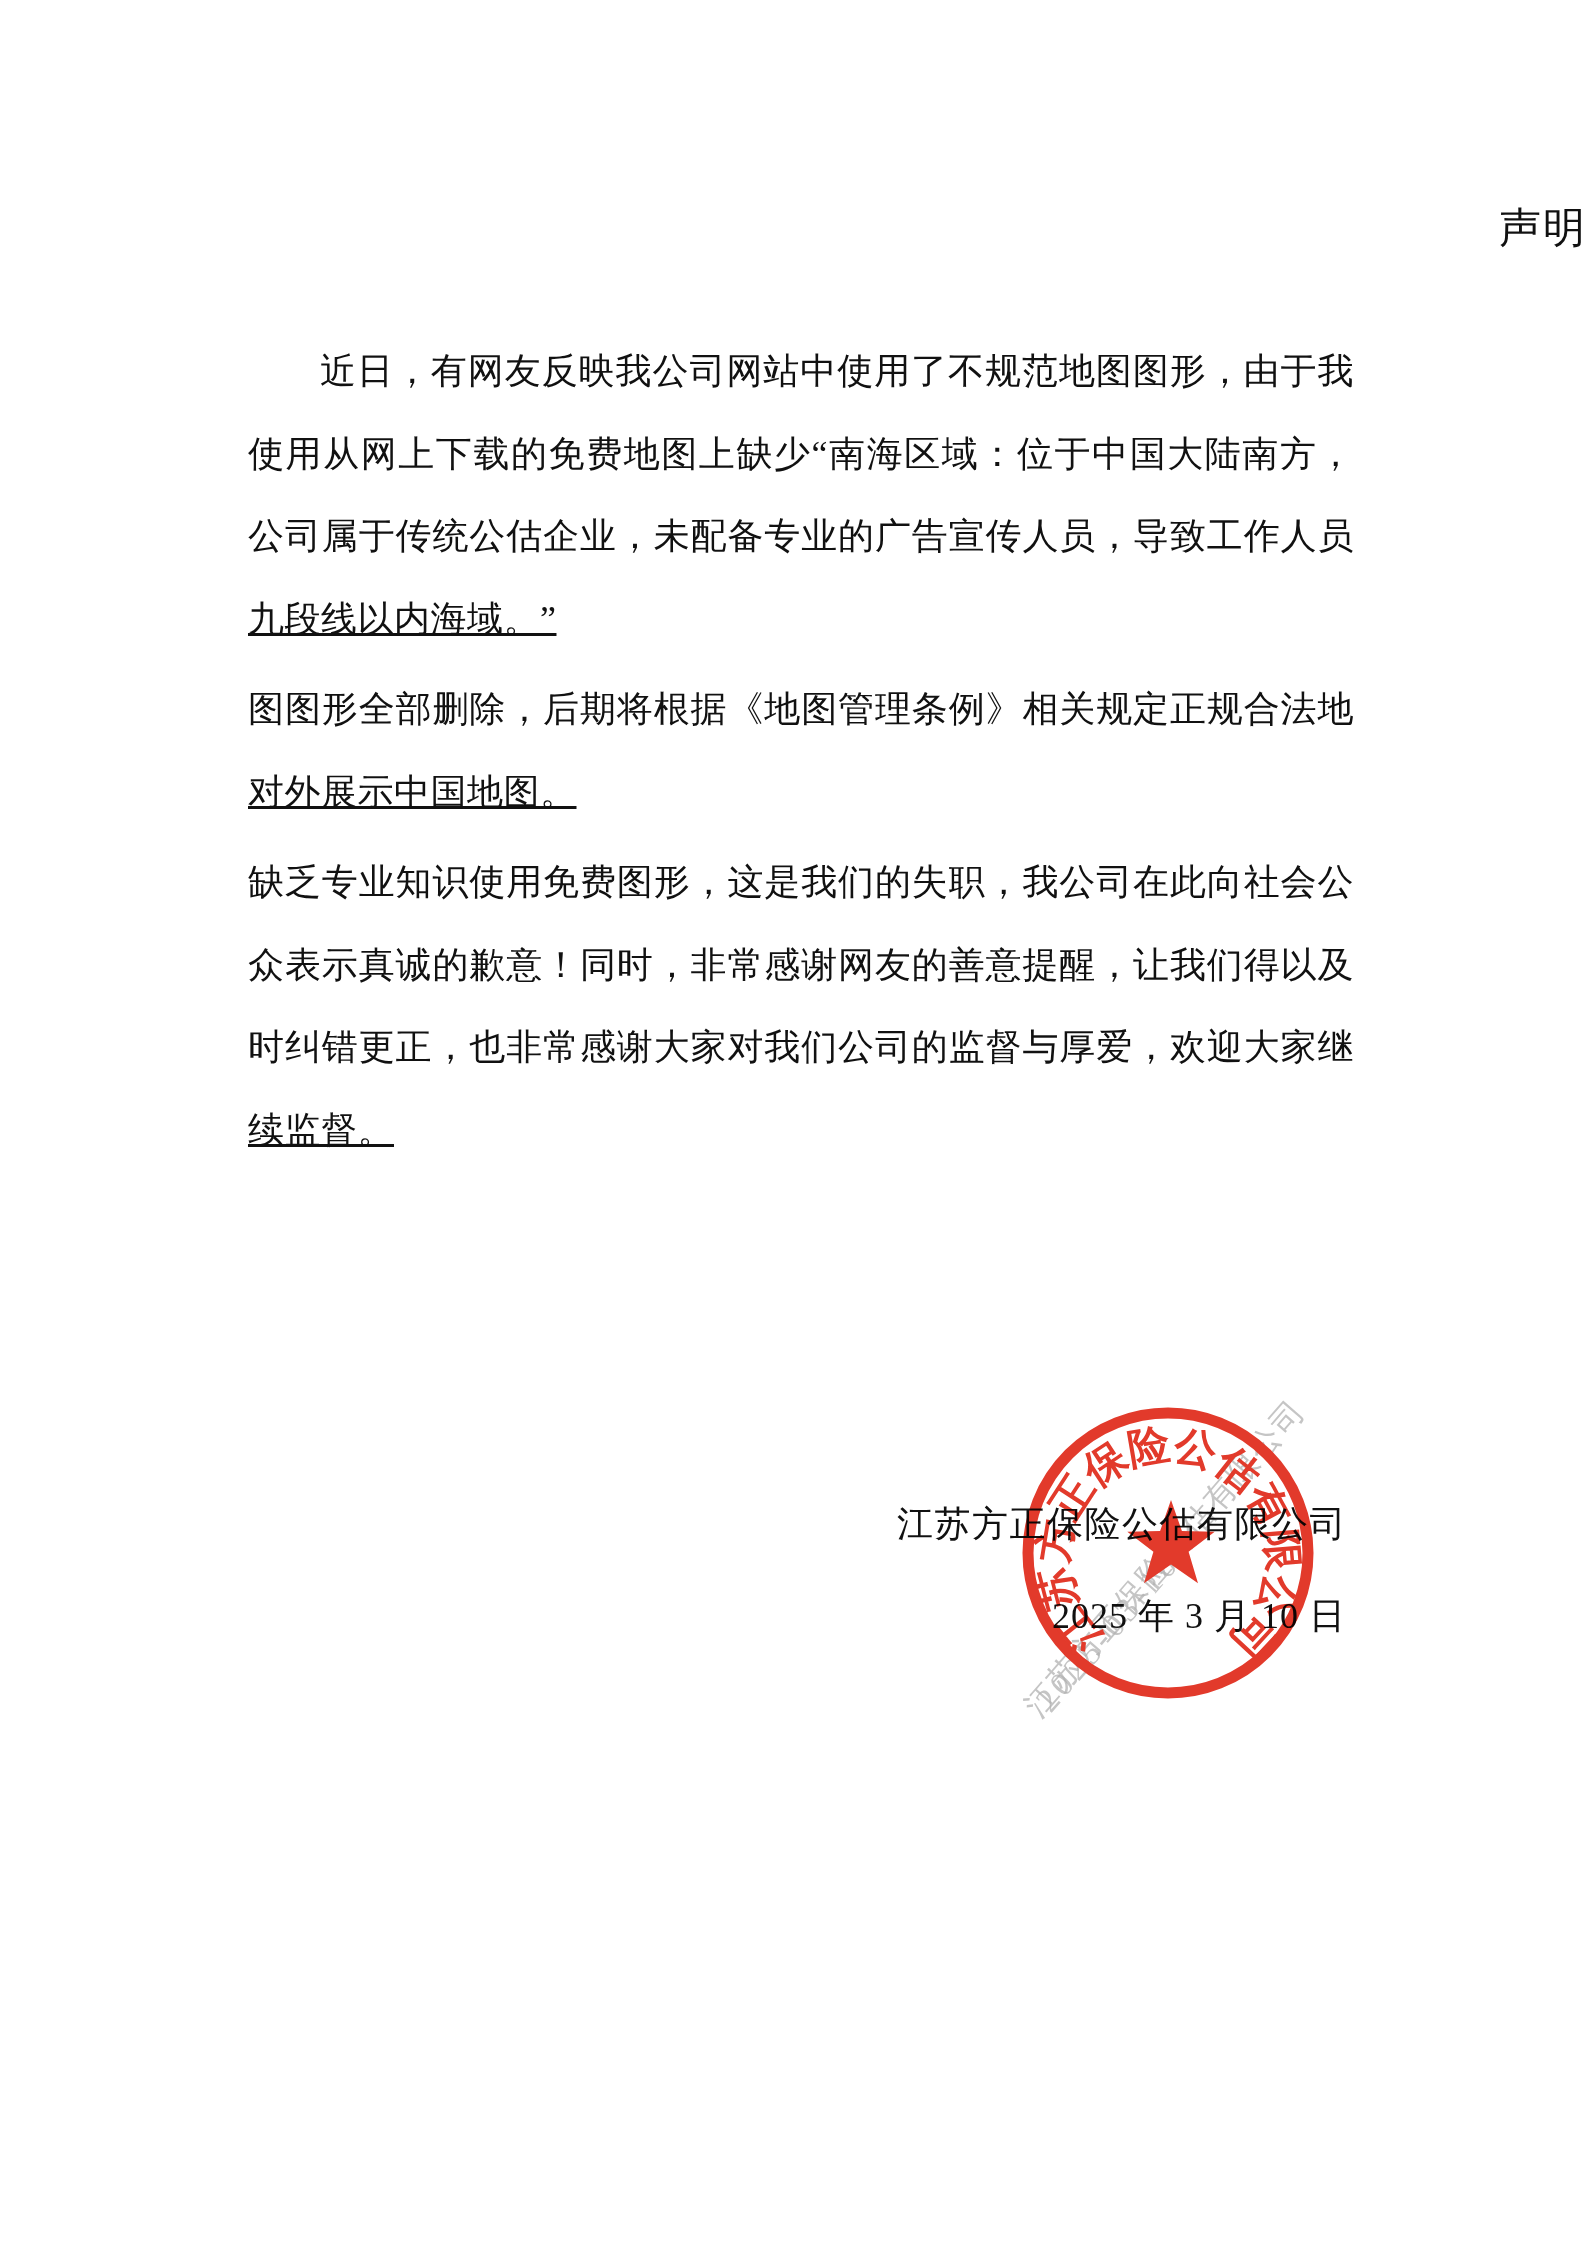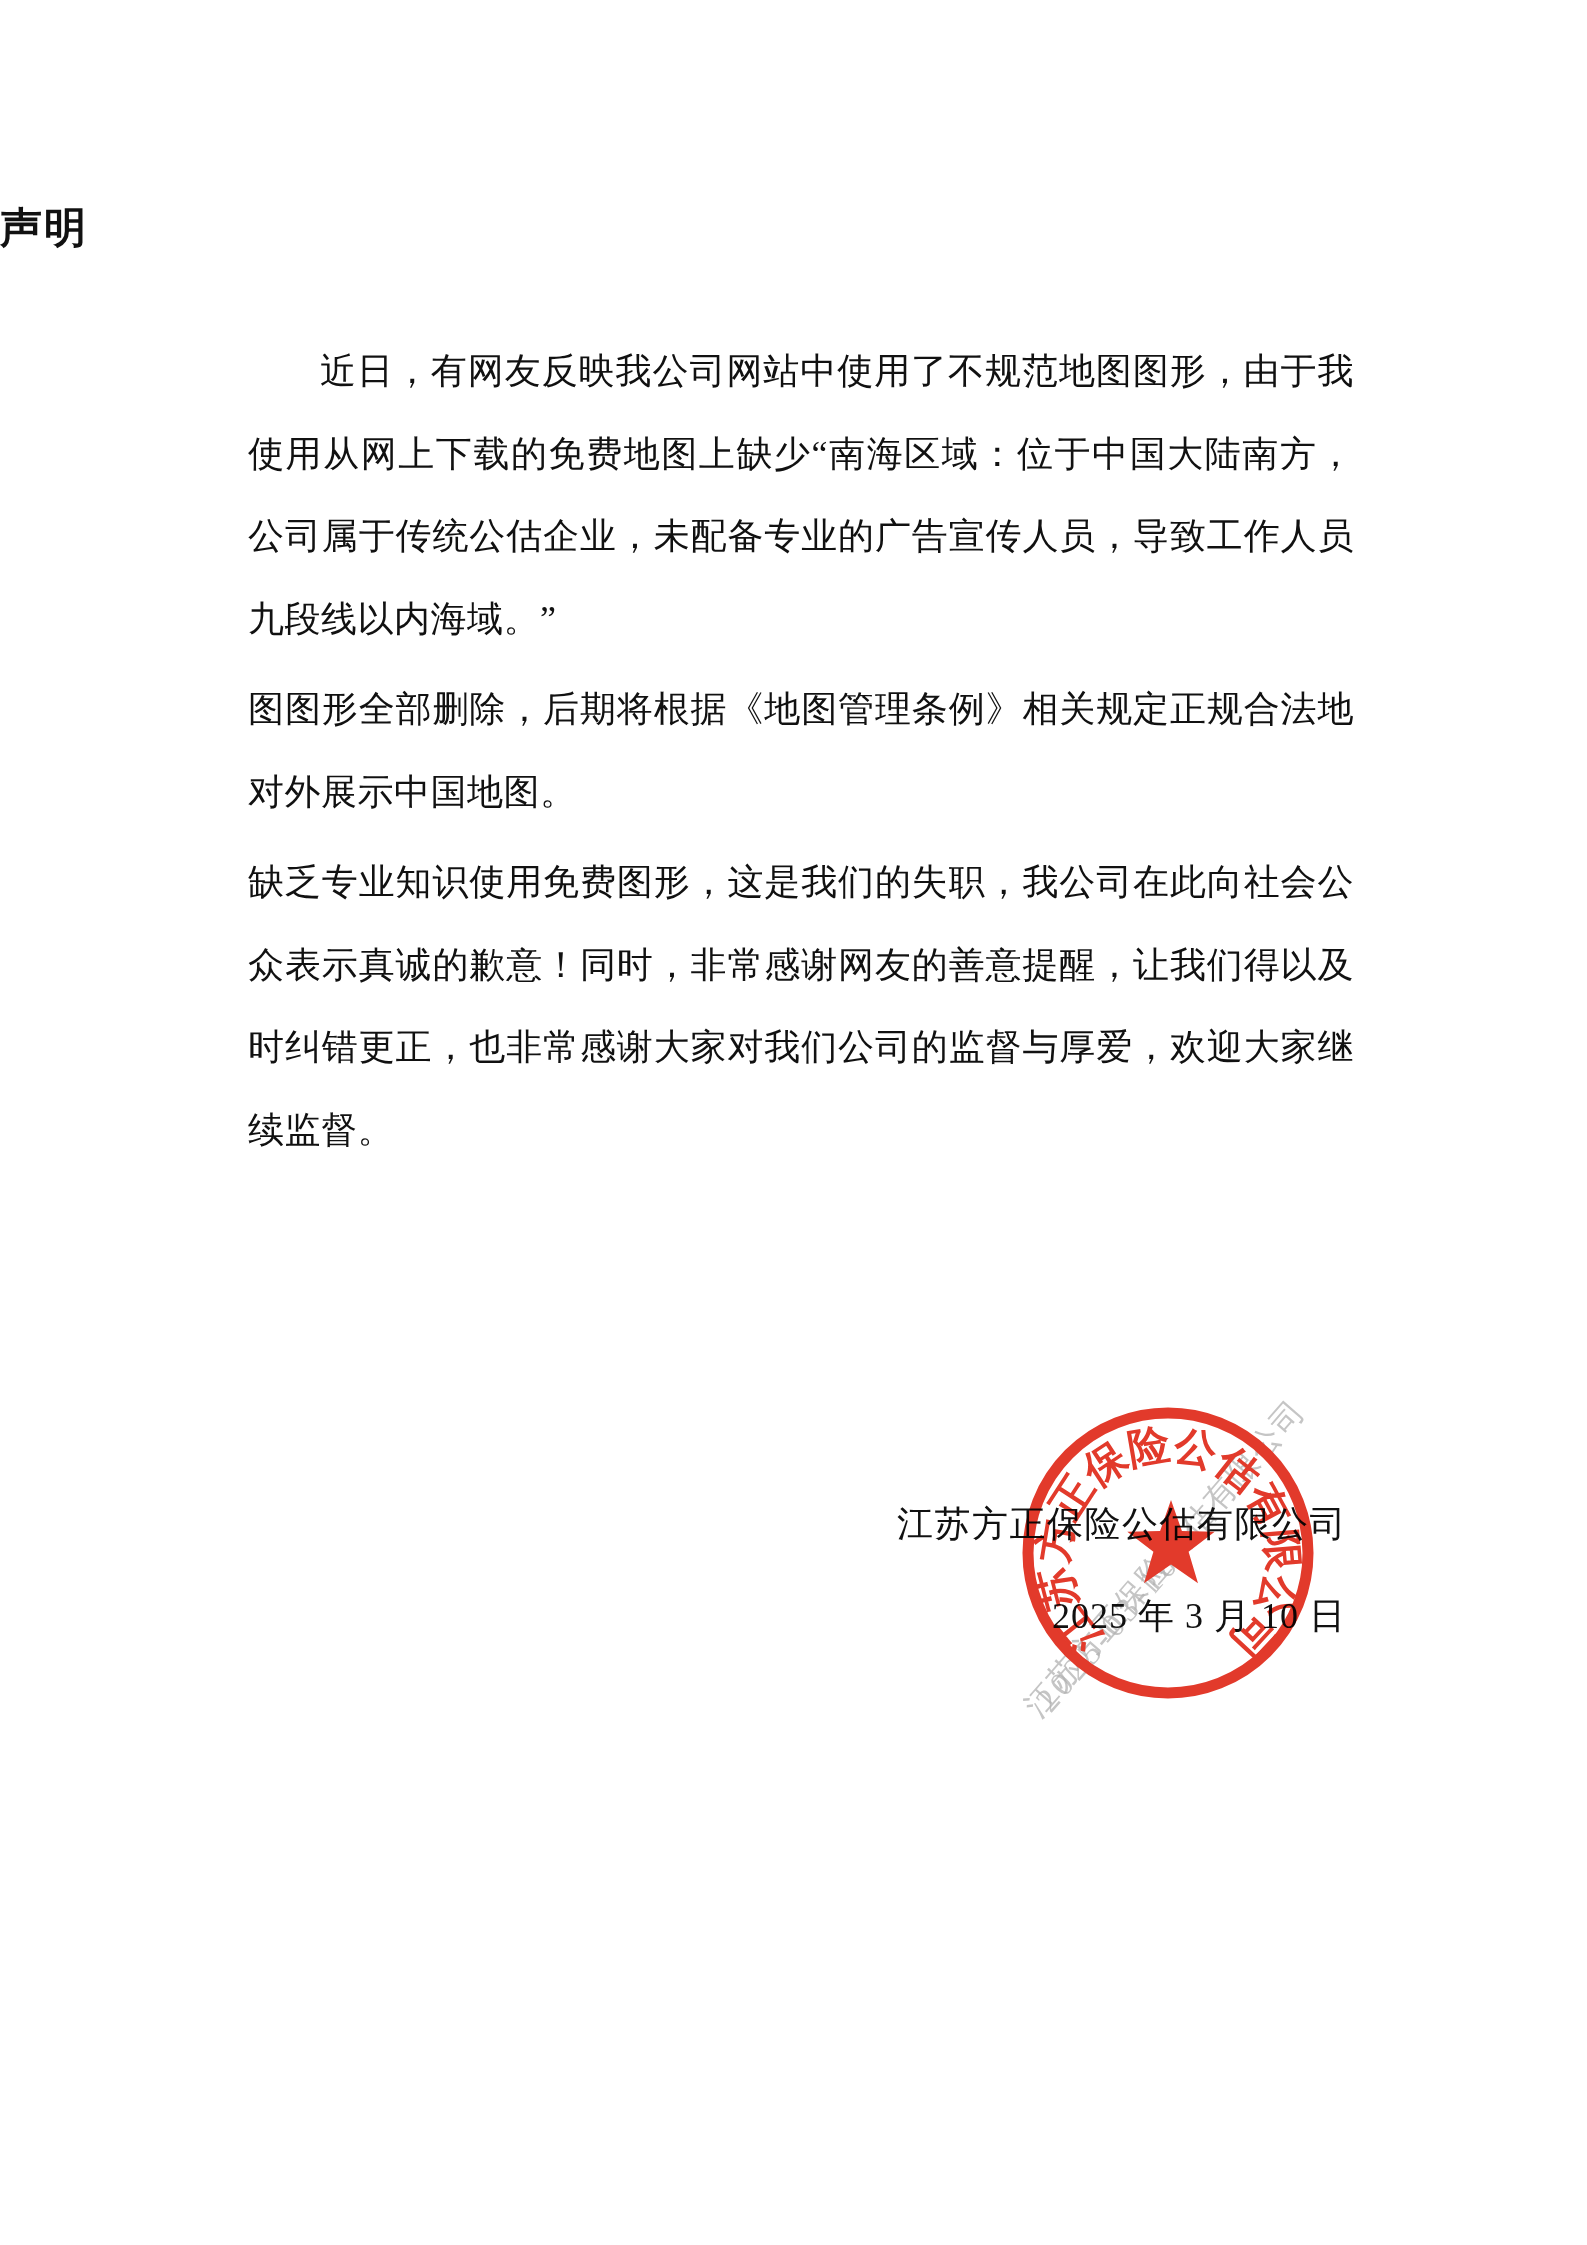"声明" .doc-title { font-weight: bold -> normal; text-align: left -> right }
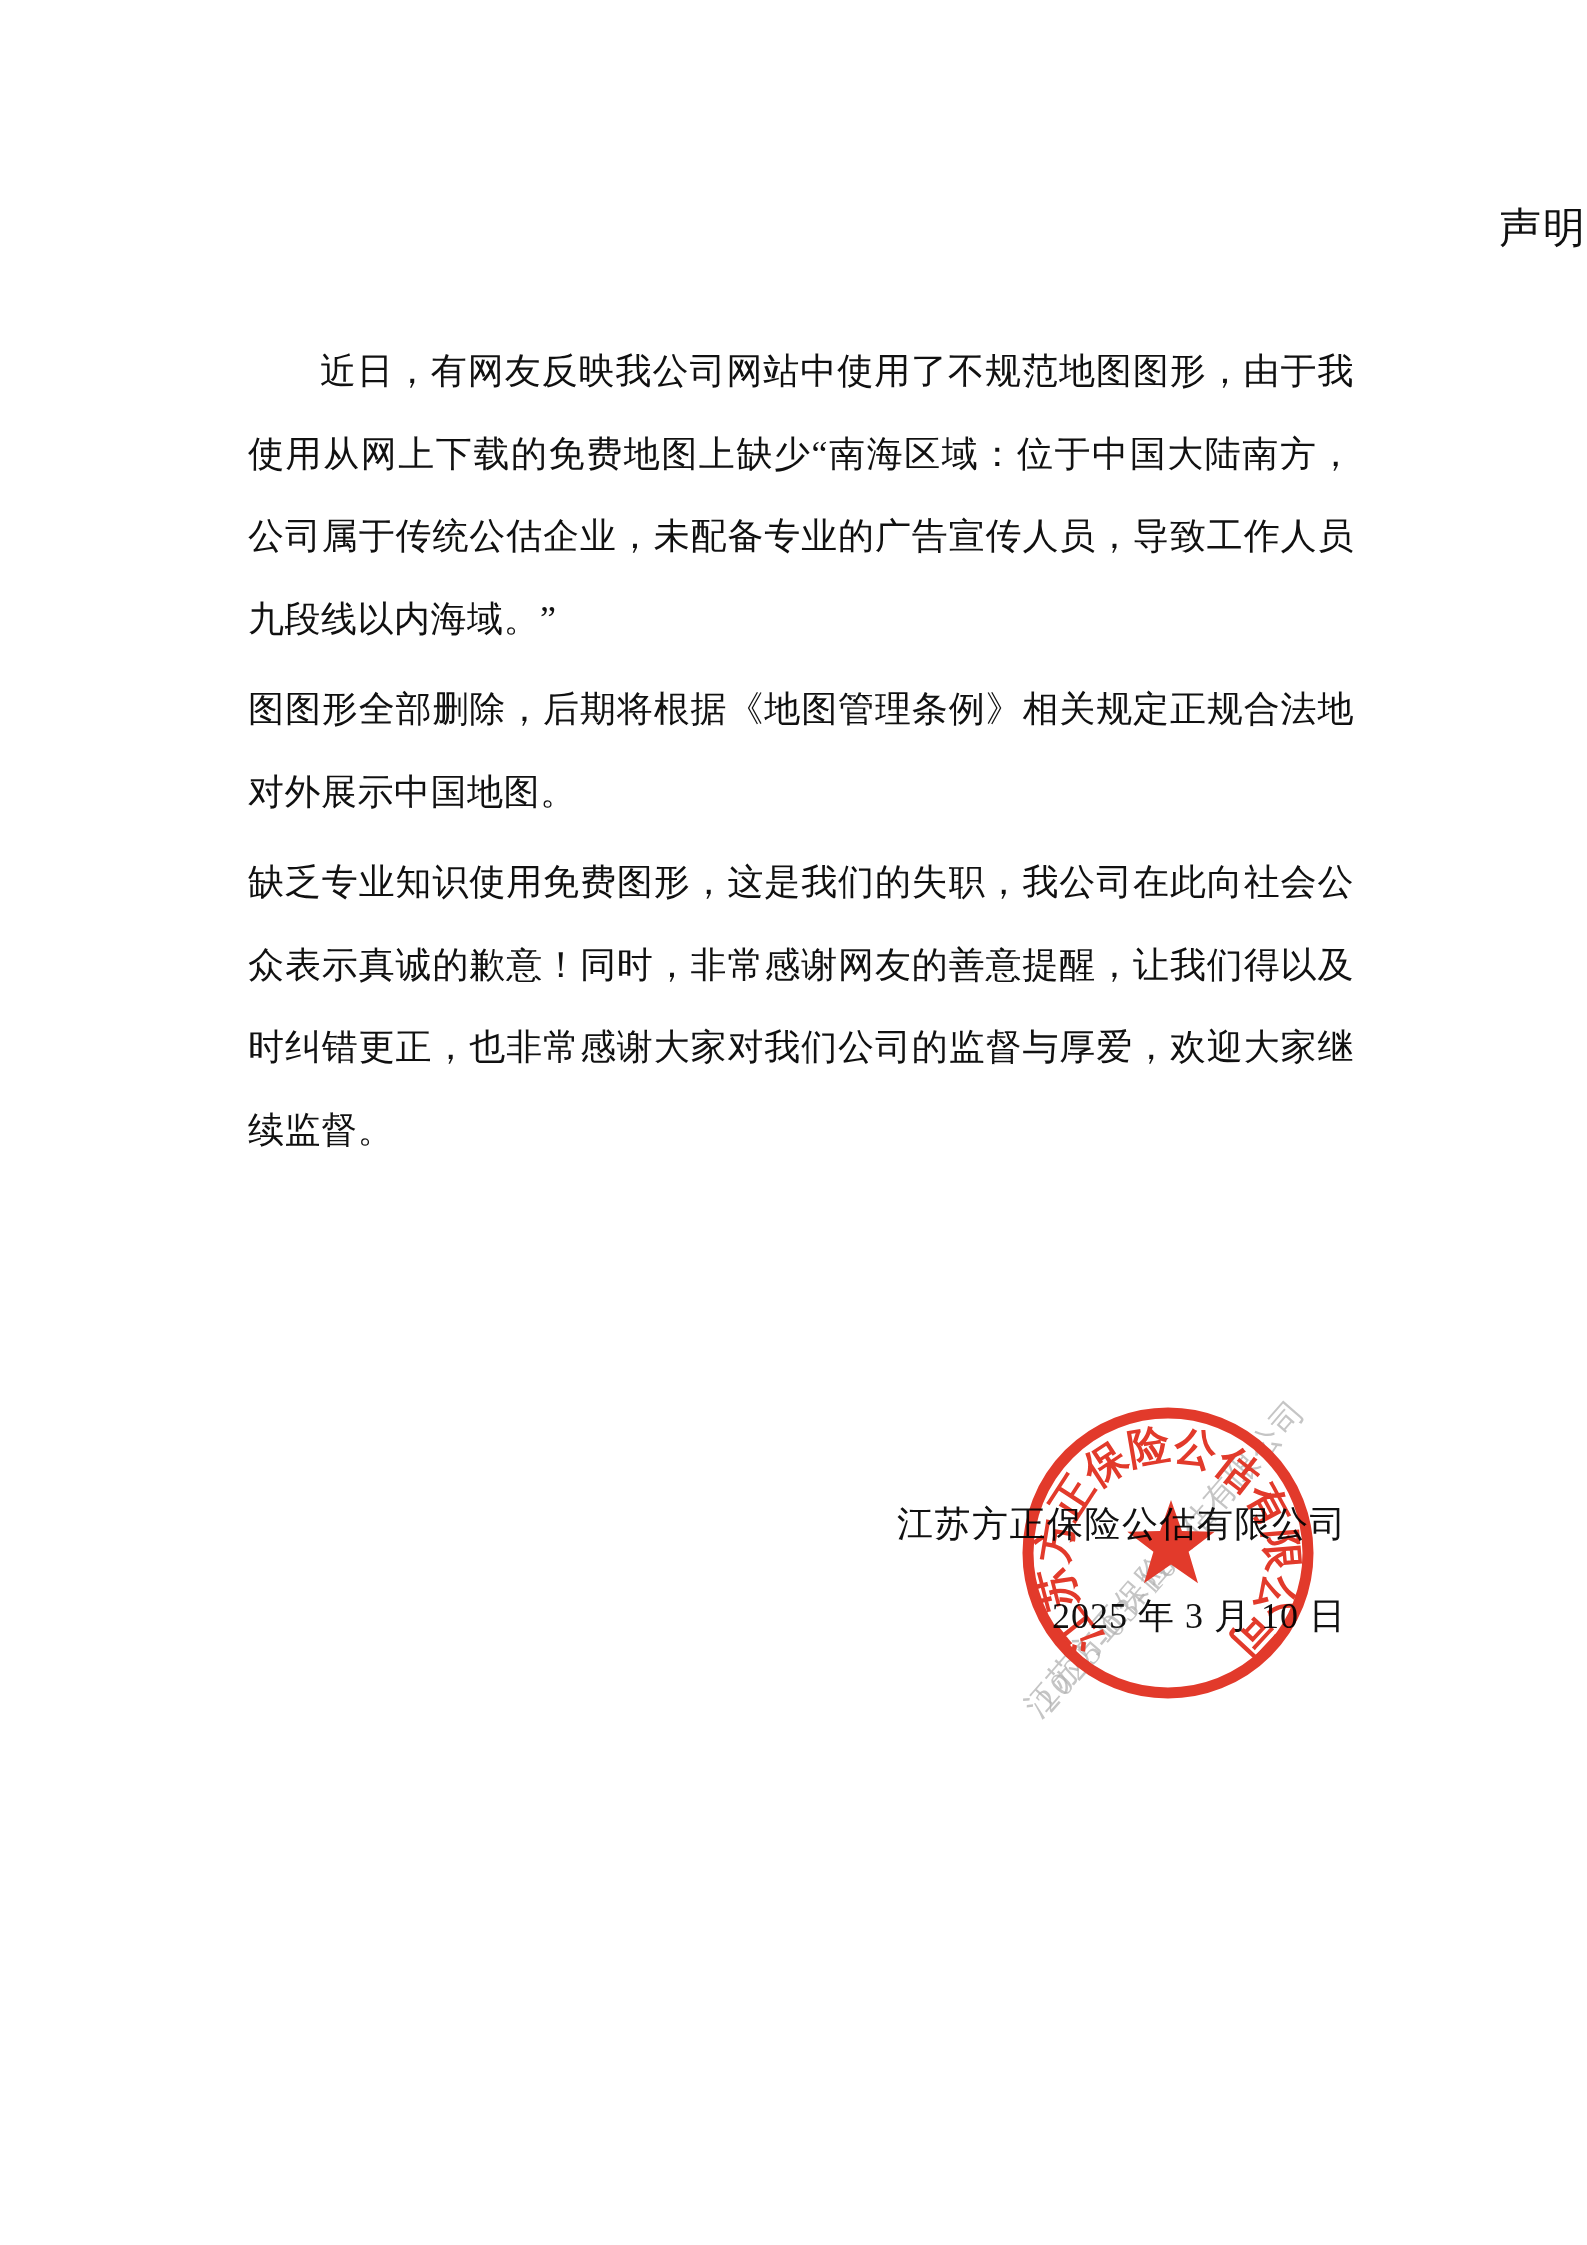"九段线以内海域。”" .line.last { text-decoration: none -> underline }
